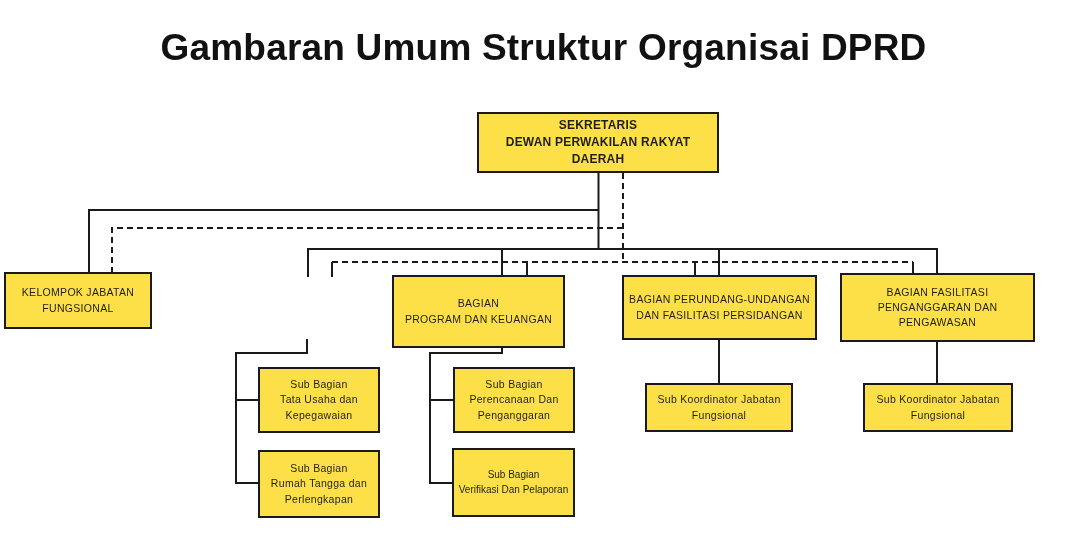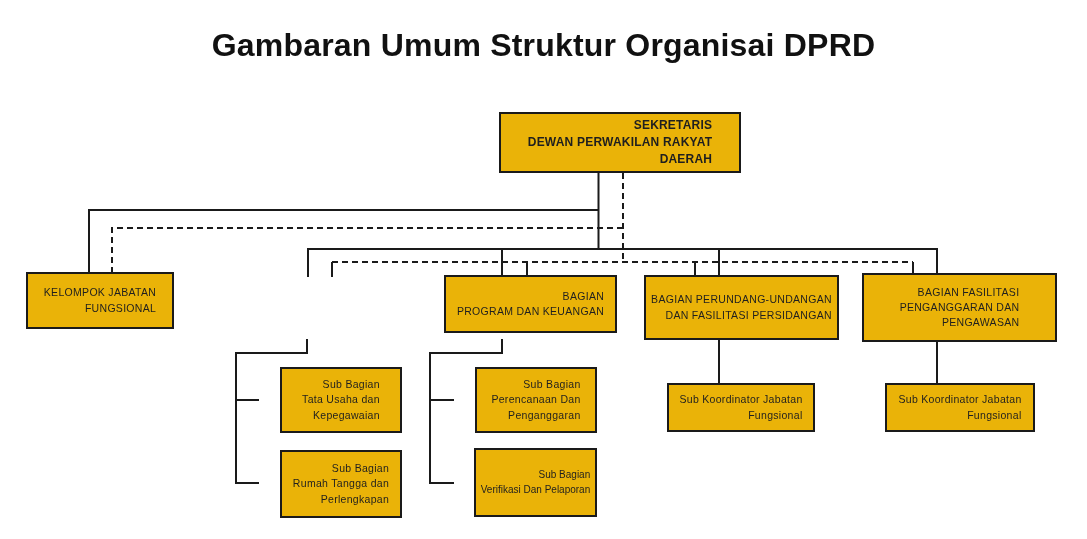"Gambaran Umum Struktur Organisai DPRD" .title { font-size: 32px -> 37px }
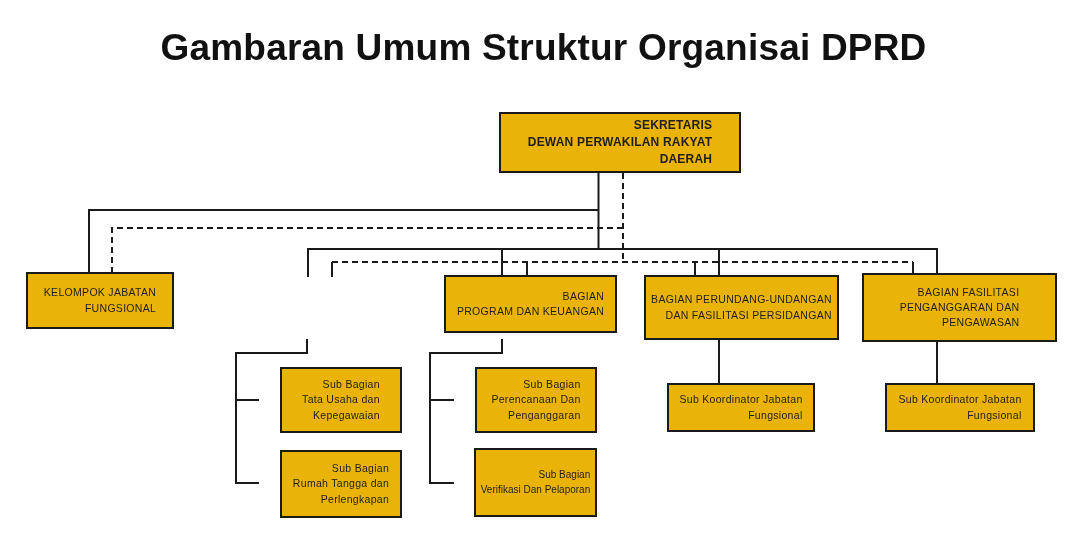"SEKRETARIS" .node { background: #eab308 -> #fde047; margin-left: 22px -> none; text-align: right -> center }
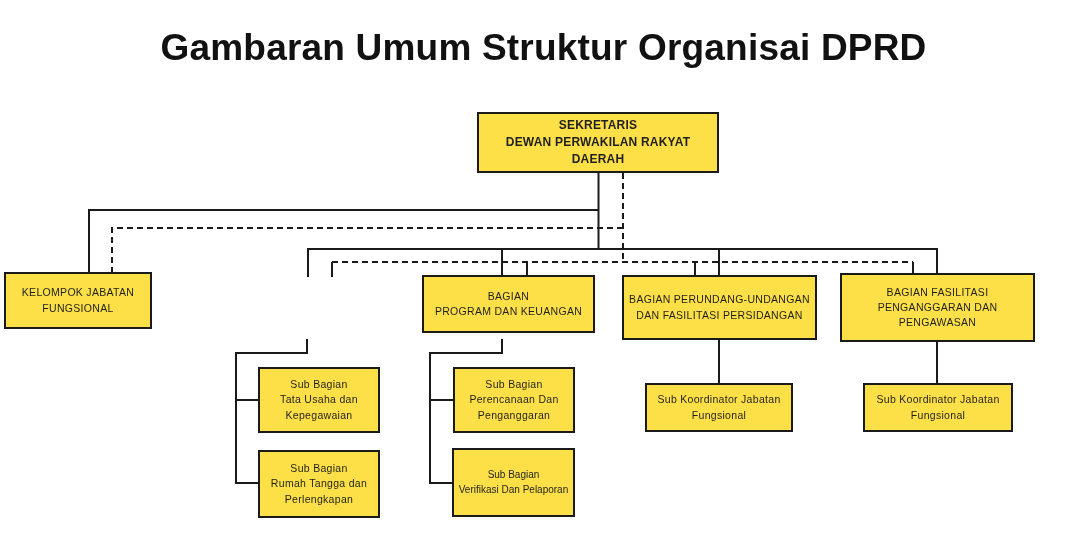"BAGIAN" div.node { height: 58px -> 73px; left: 422px -> 392px }
